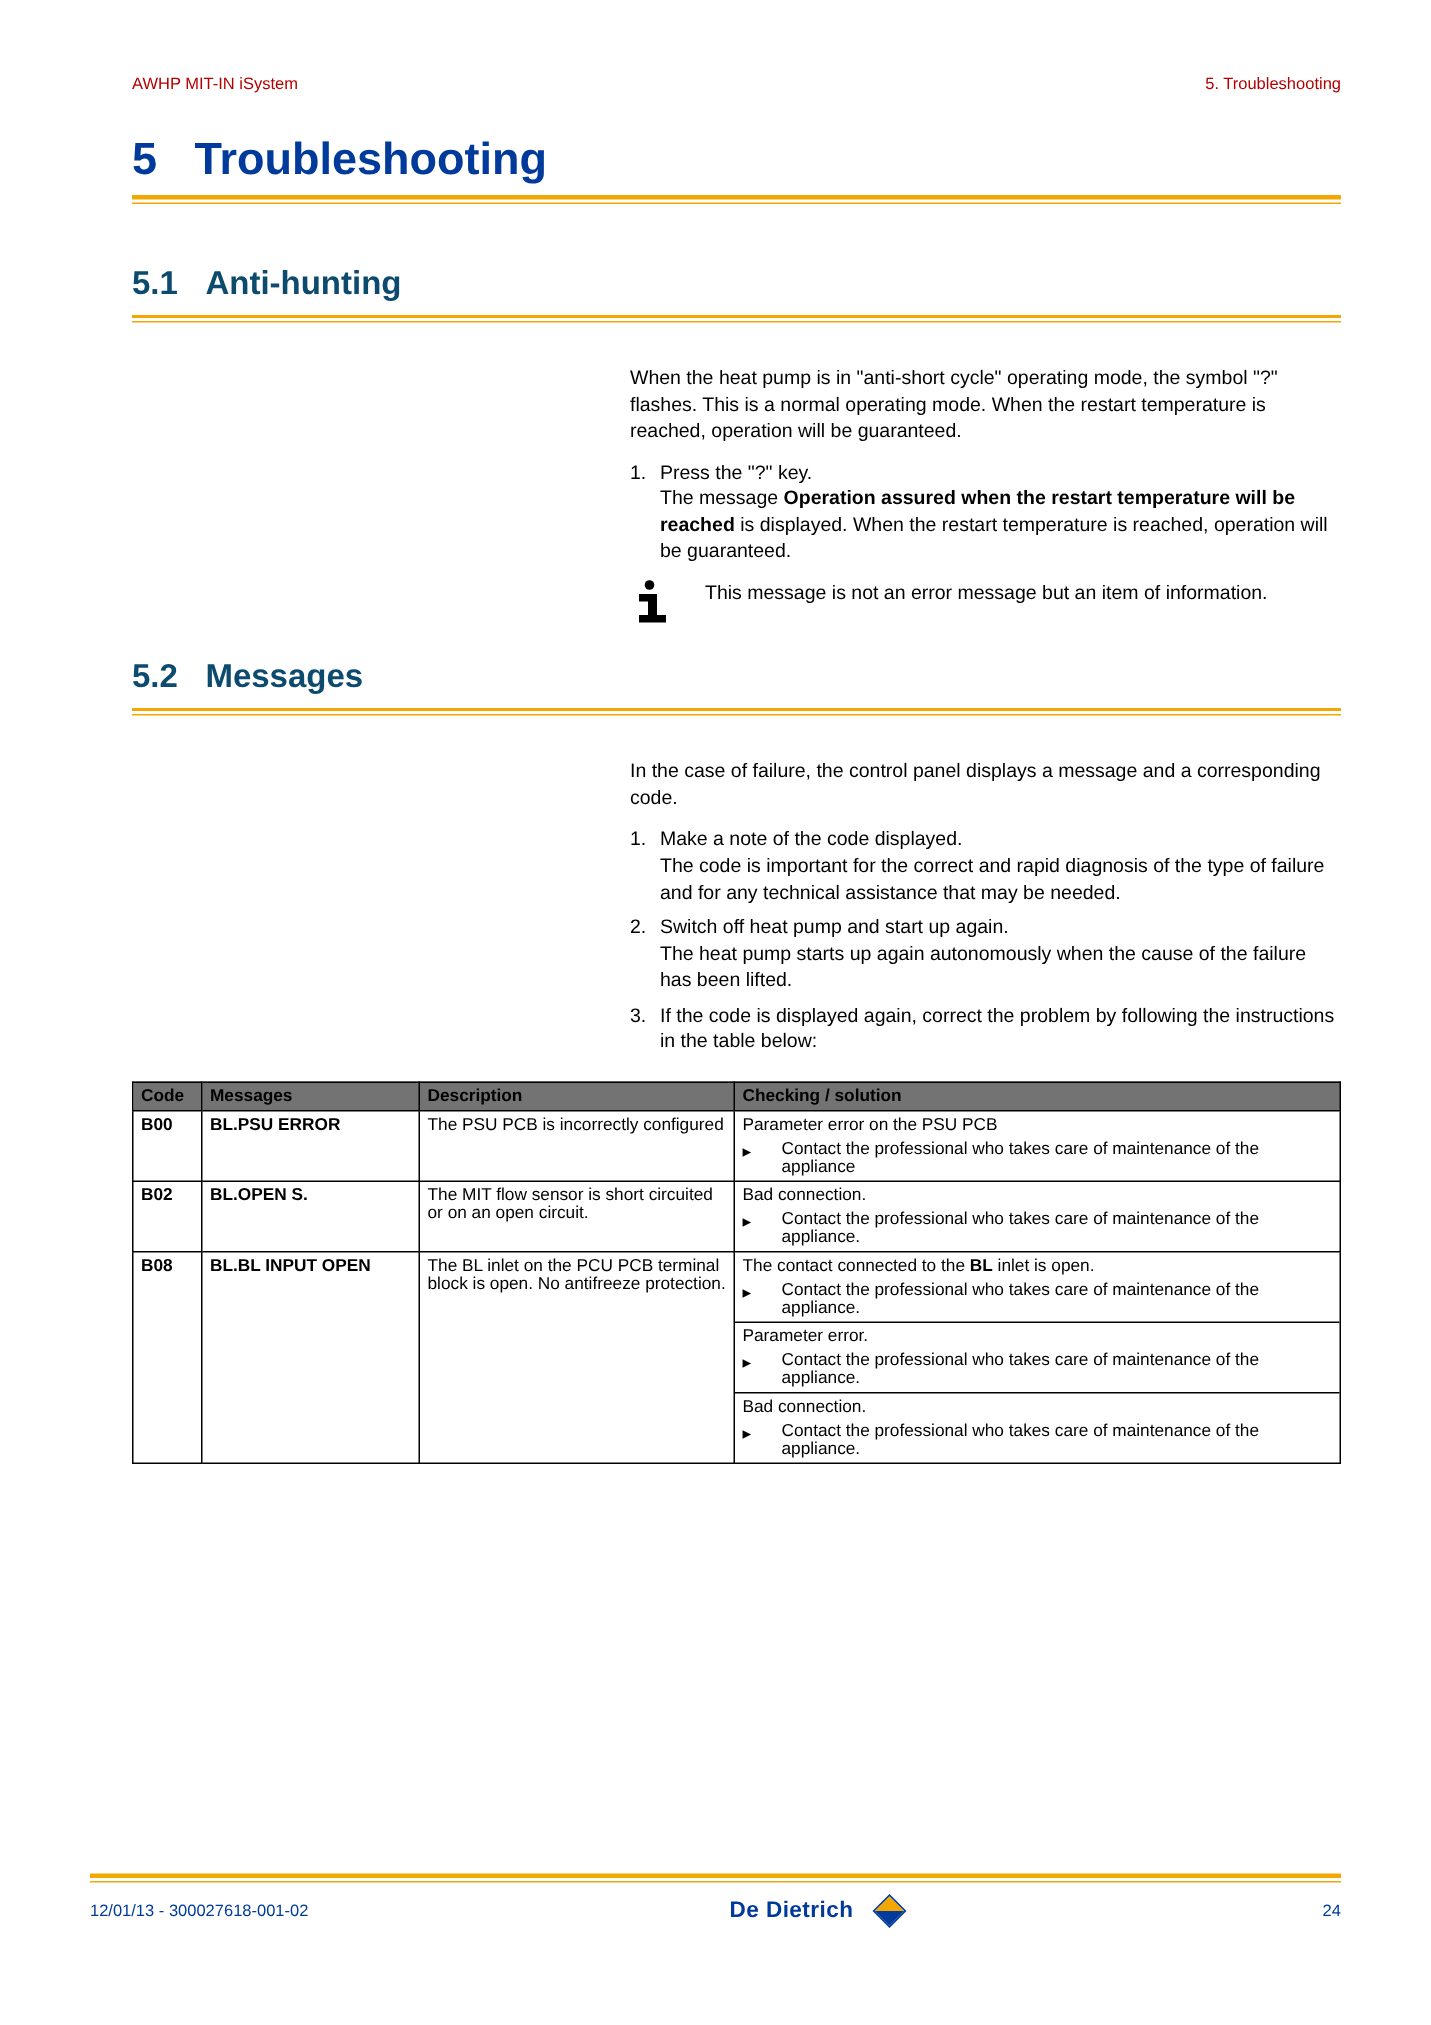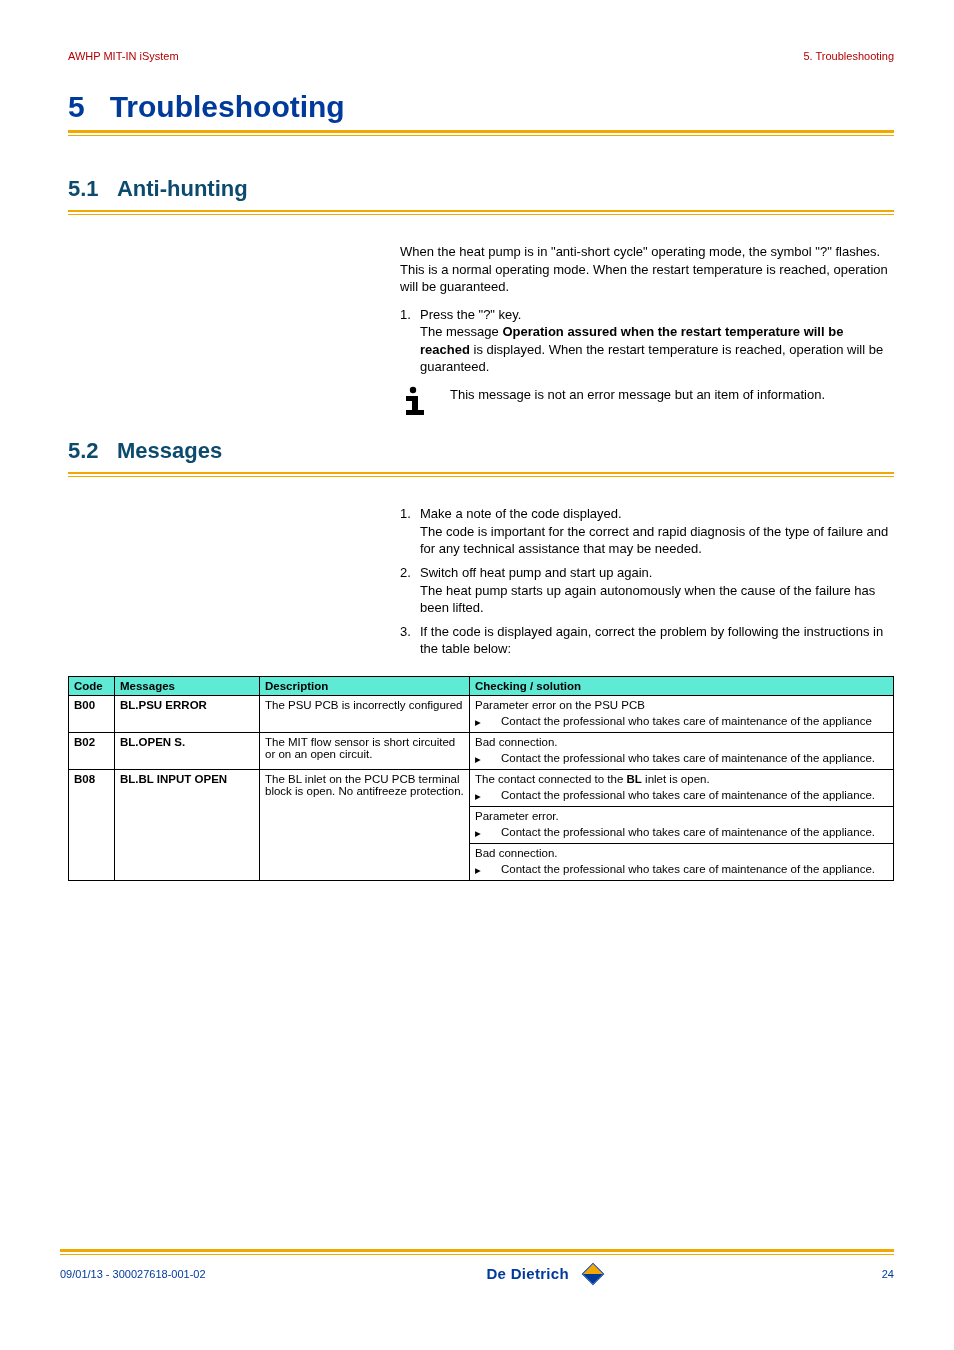"AWHP MIT-IN iSystem" .page { padding: 50px 60px 20px 68px -> 50px 60px 20px 88px }
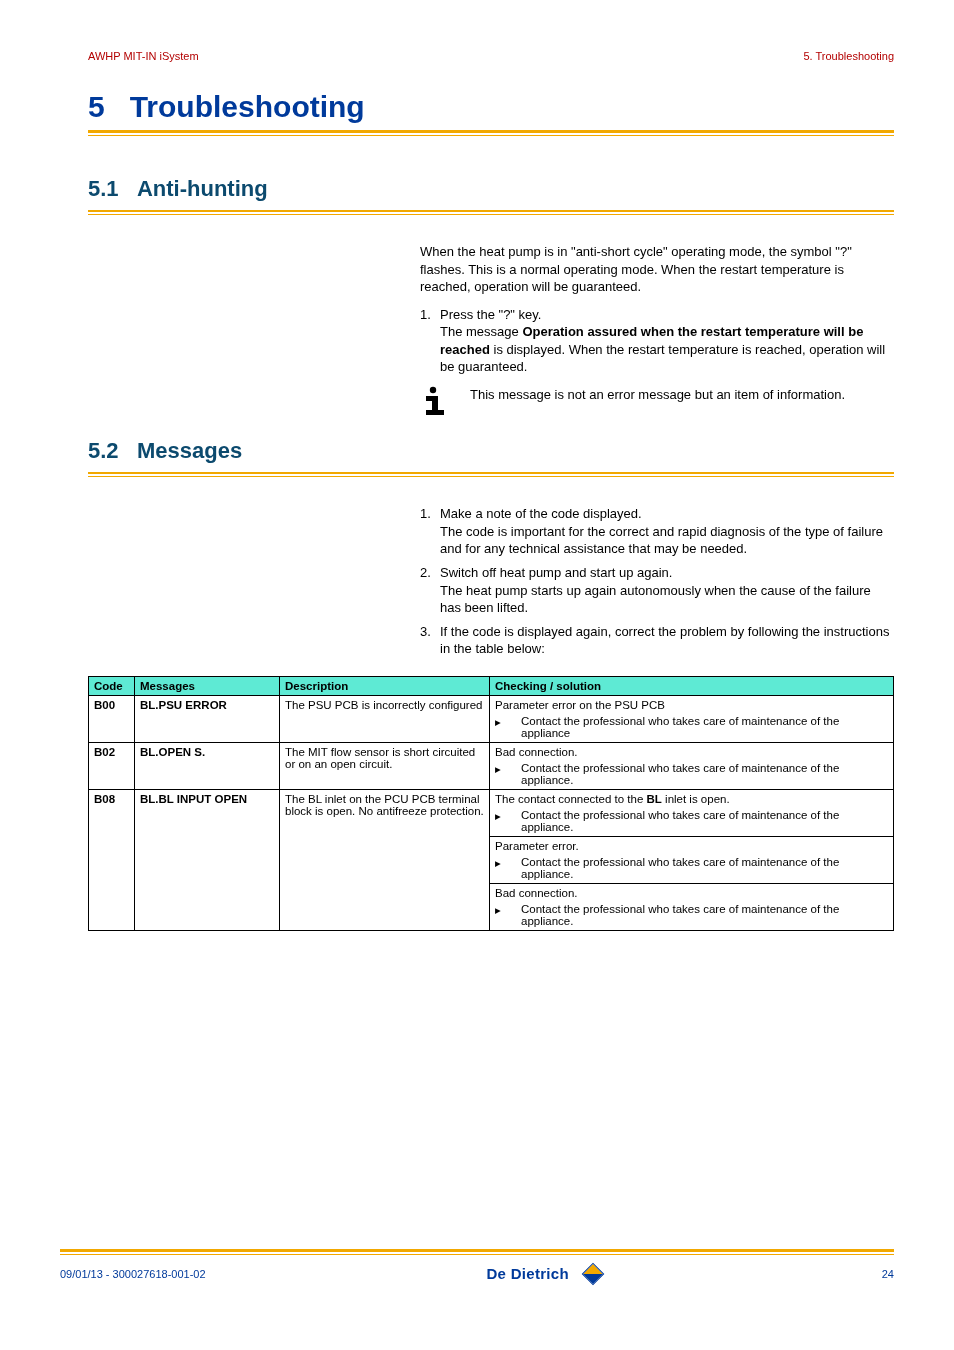"In the case of failure," p { html: none -> <p>In the case of failure, the control panel displays a message and a corresponding code.</p> }
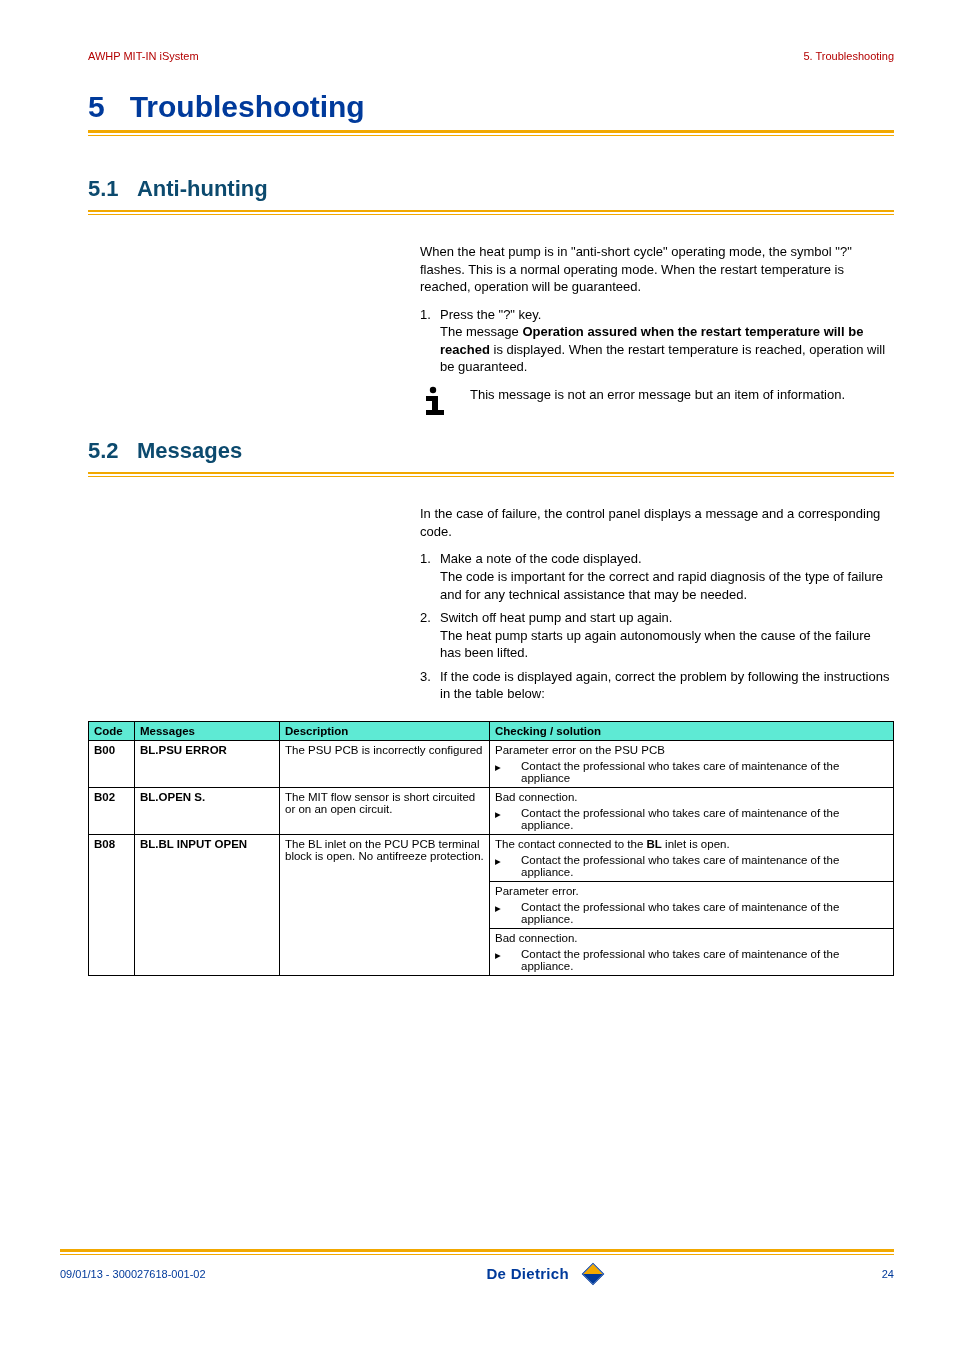"Code" table.msg th { background: #5eead4 -> #737373 }
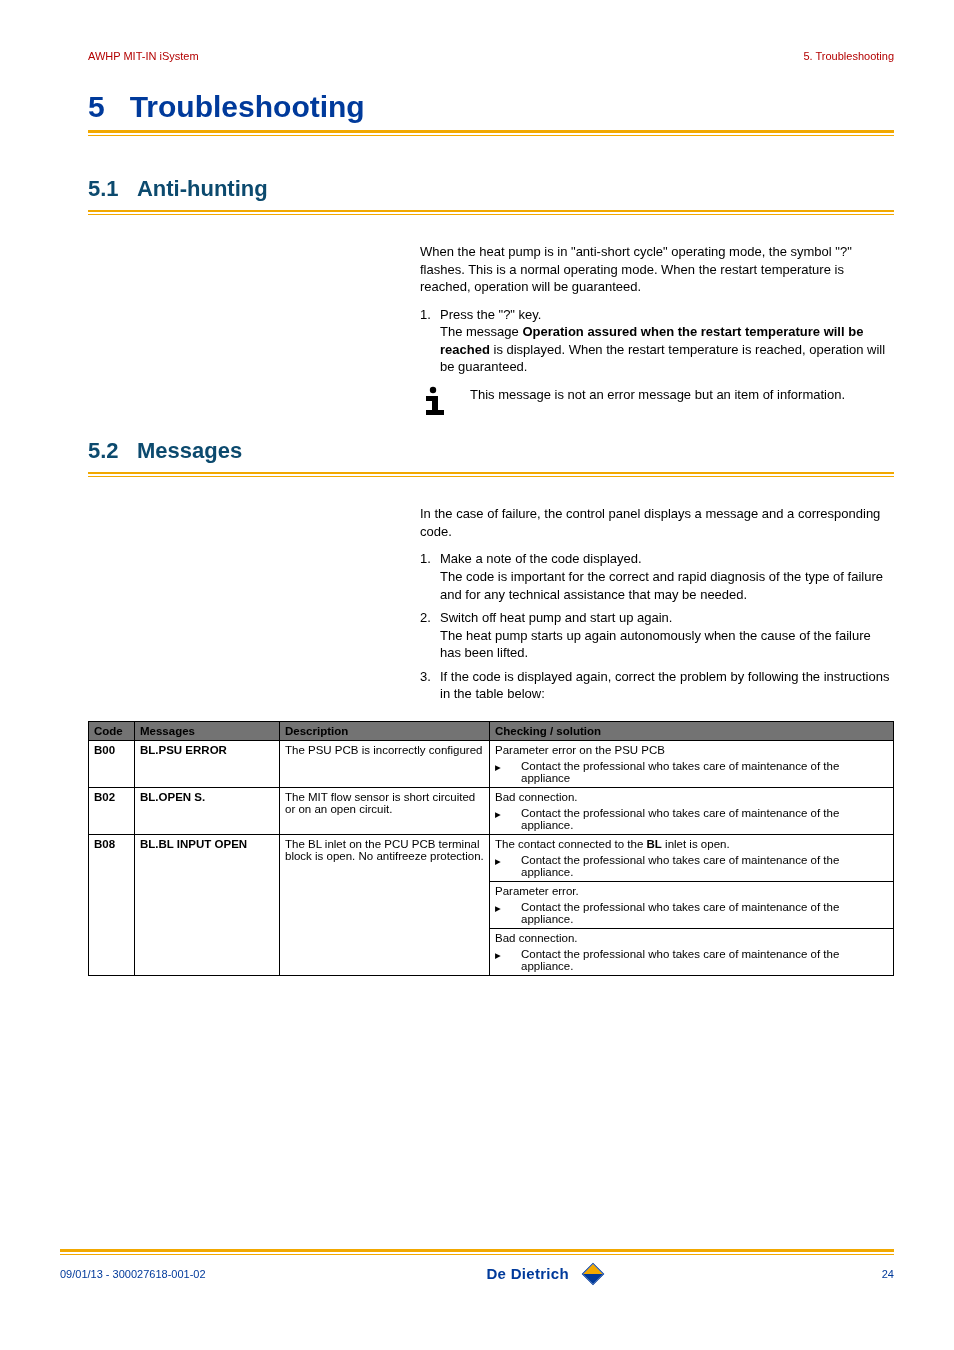"09/01/13 - 300027618-001-02" div.footer-left { text: 09/01/13 -> 12/01/13 }
